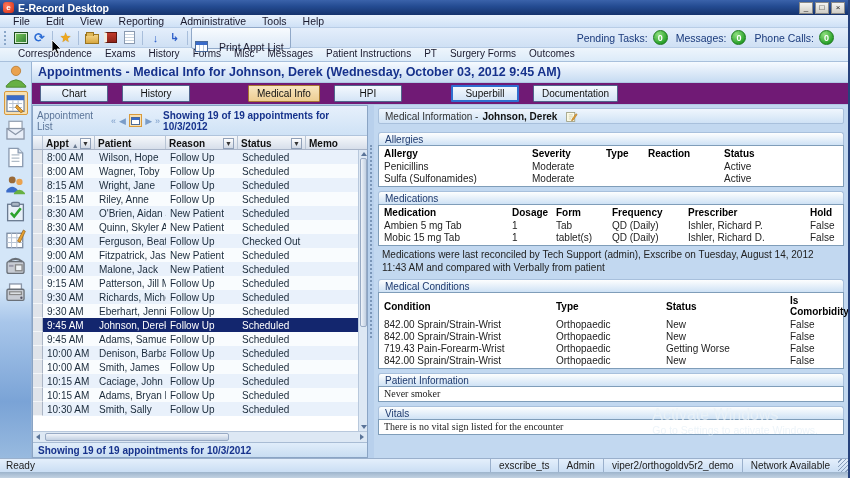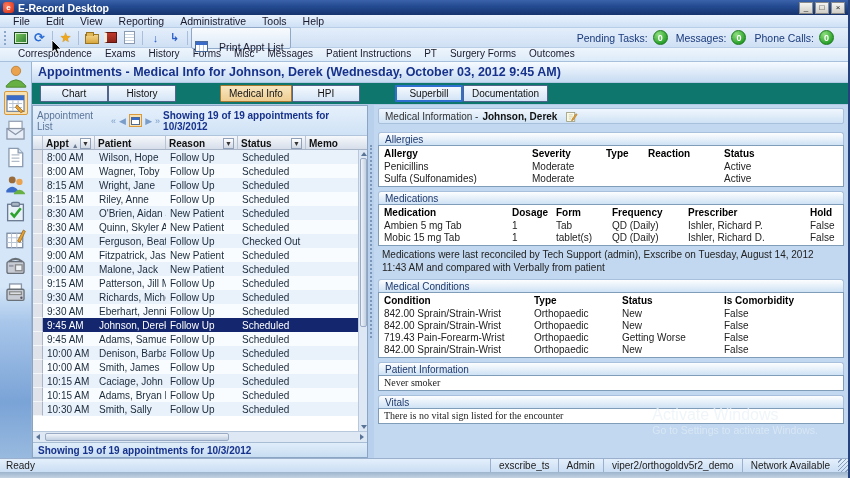"Chart" .subtabs { background: #0f766e -> #701a75; gap: none -> 14px }
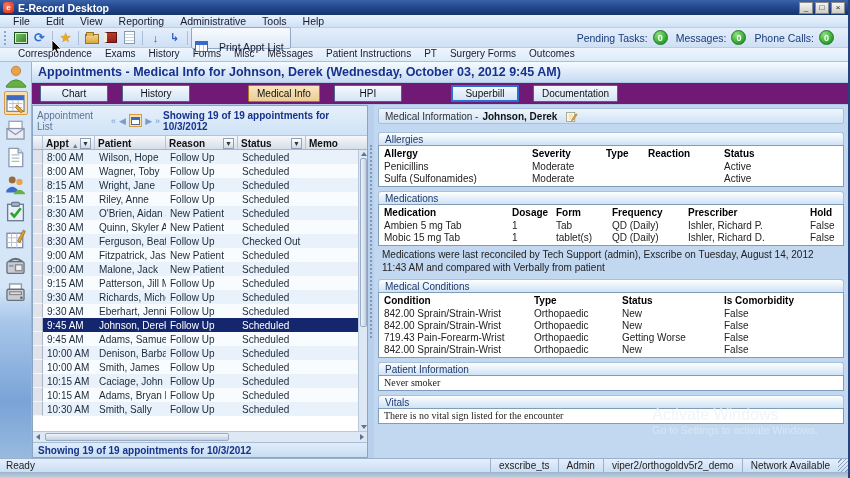"Condition" .cols-cond { gap: none -> 22px }
